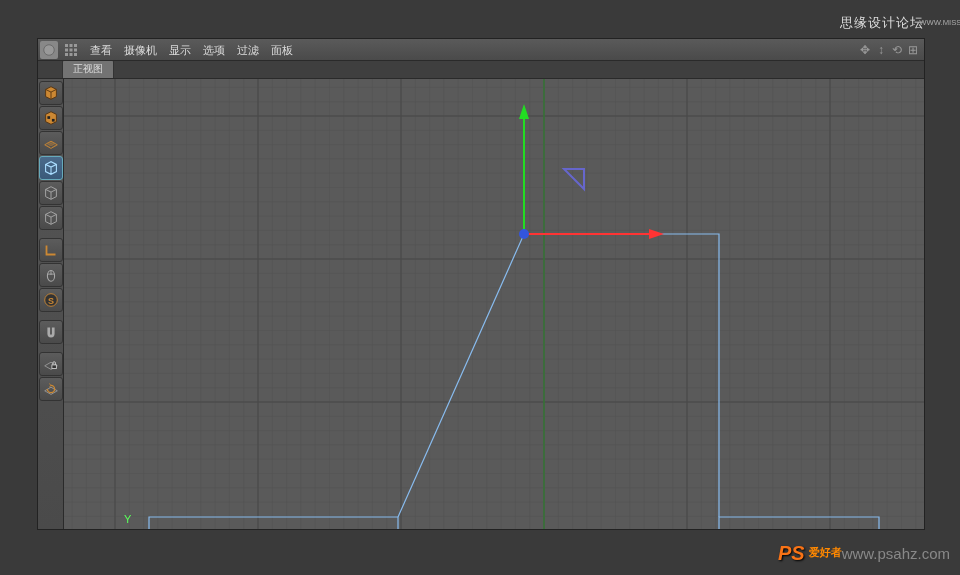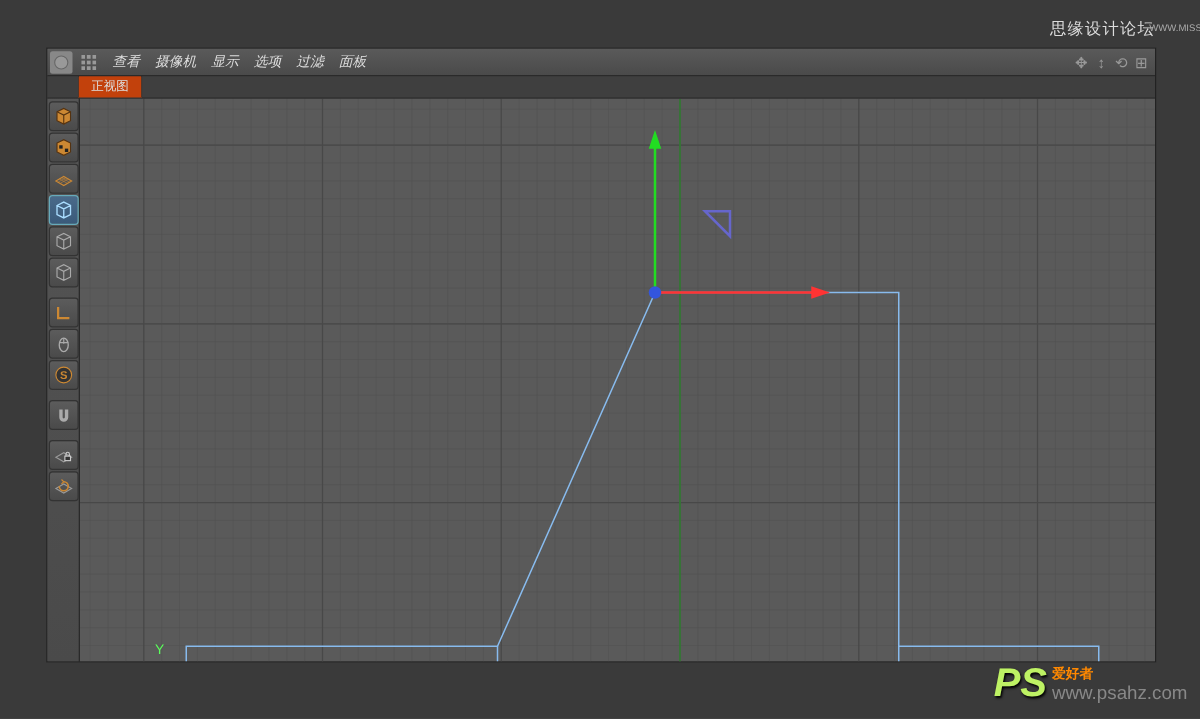"查看" .menu-item { font-style: italic -> none }
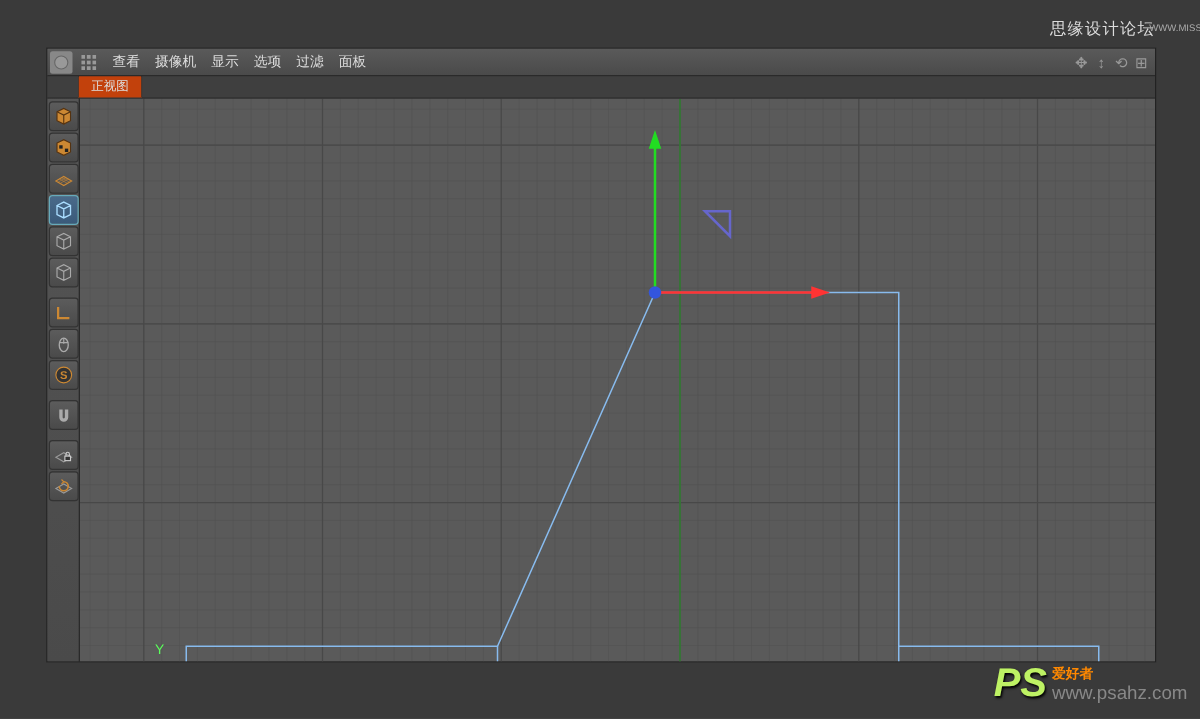"正视图" .tab { background: #c2410c -> #737373 }
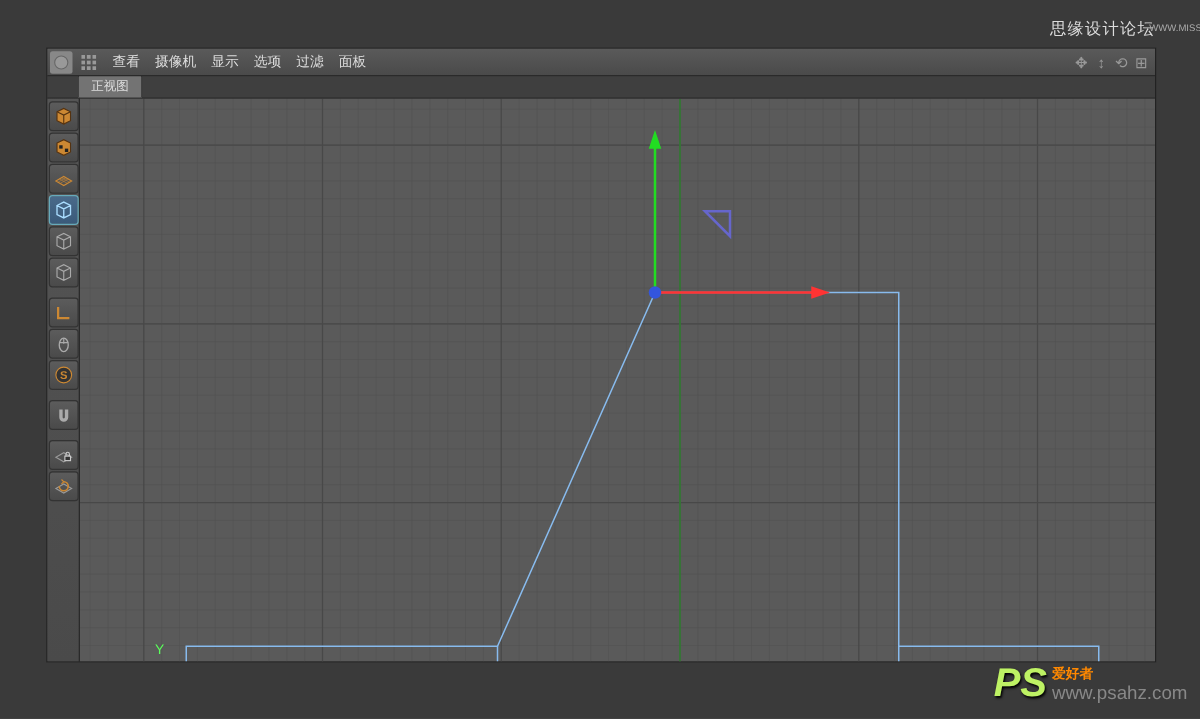"PS" .wm-logo { color: #bef264 -> #f97316; font-size: 32px -> 20px }
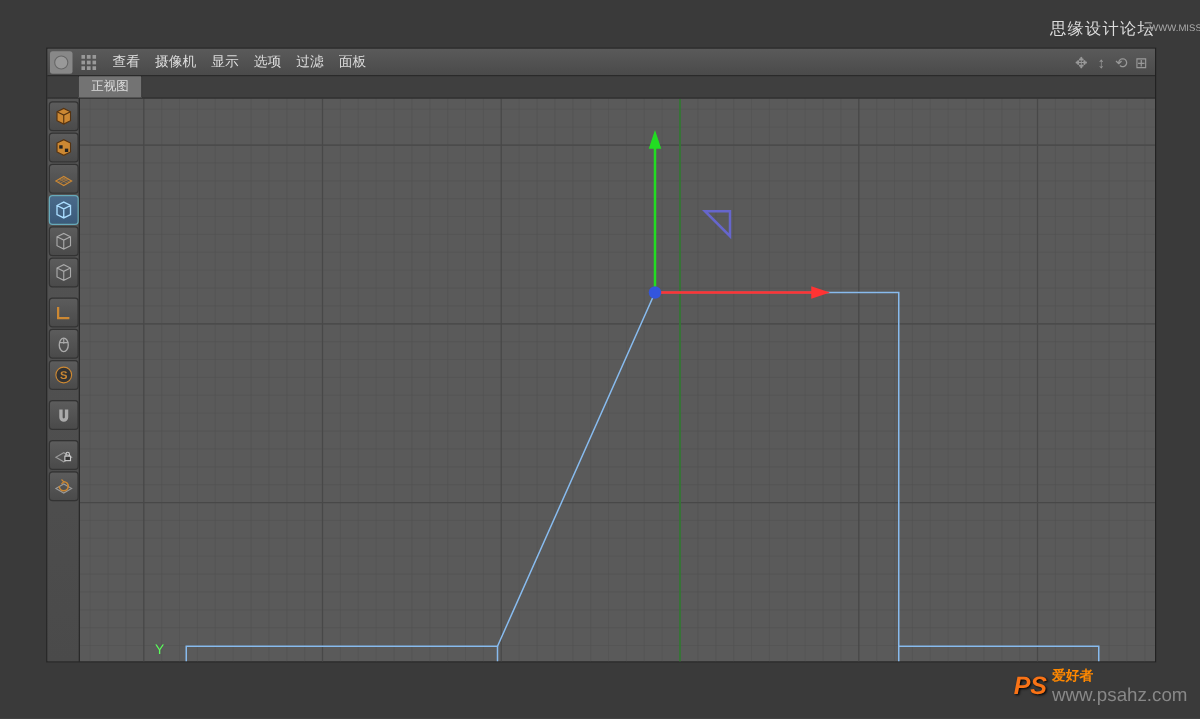"爱好者" .wm-text { flex-direction: column -> row }
